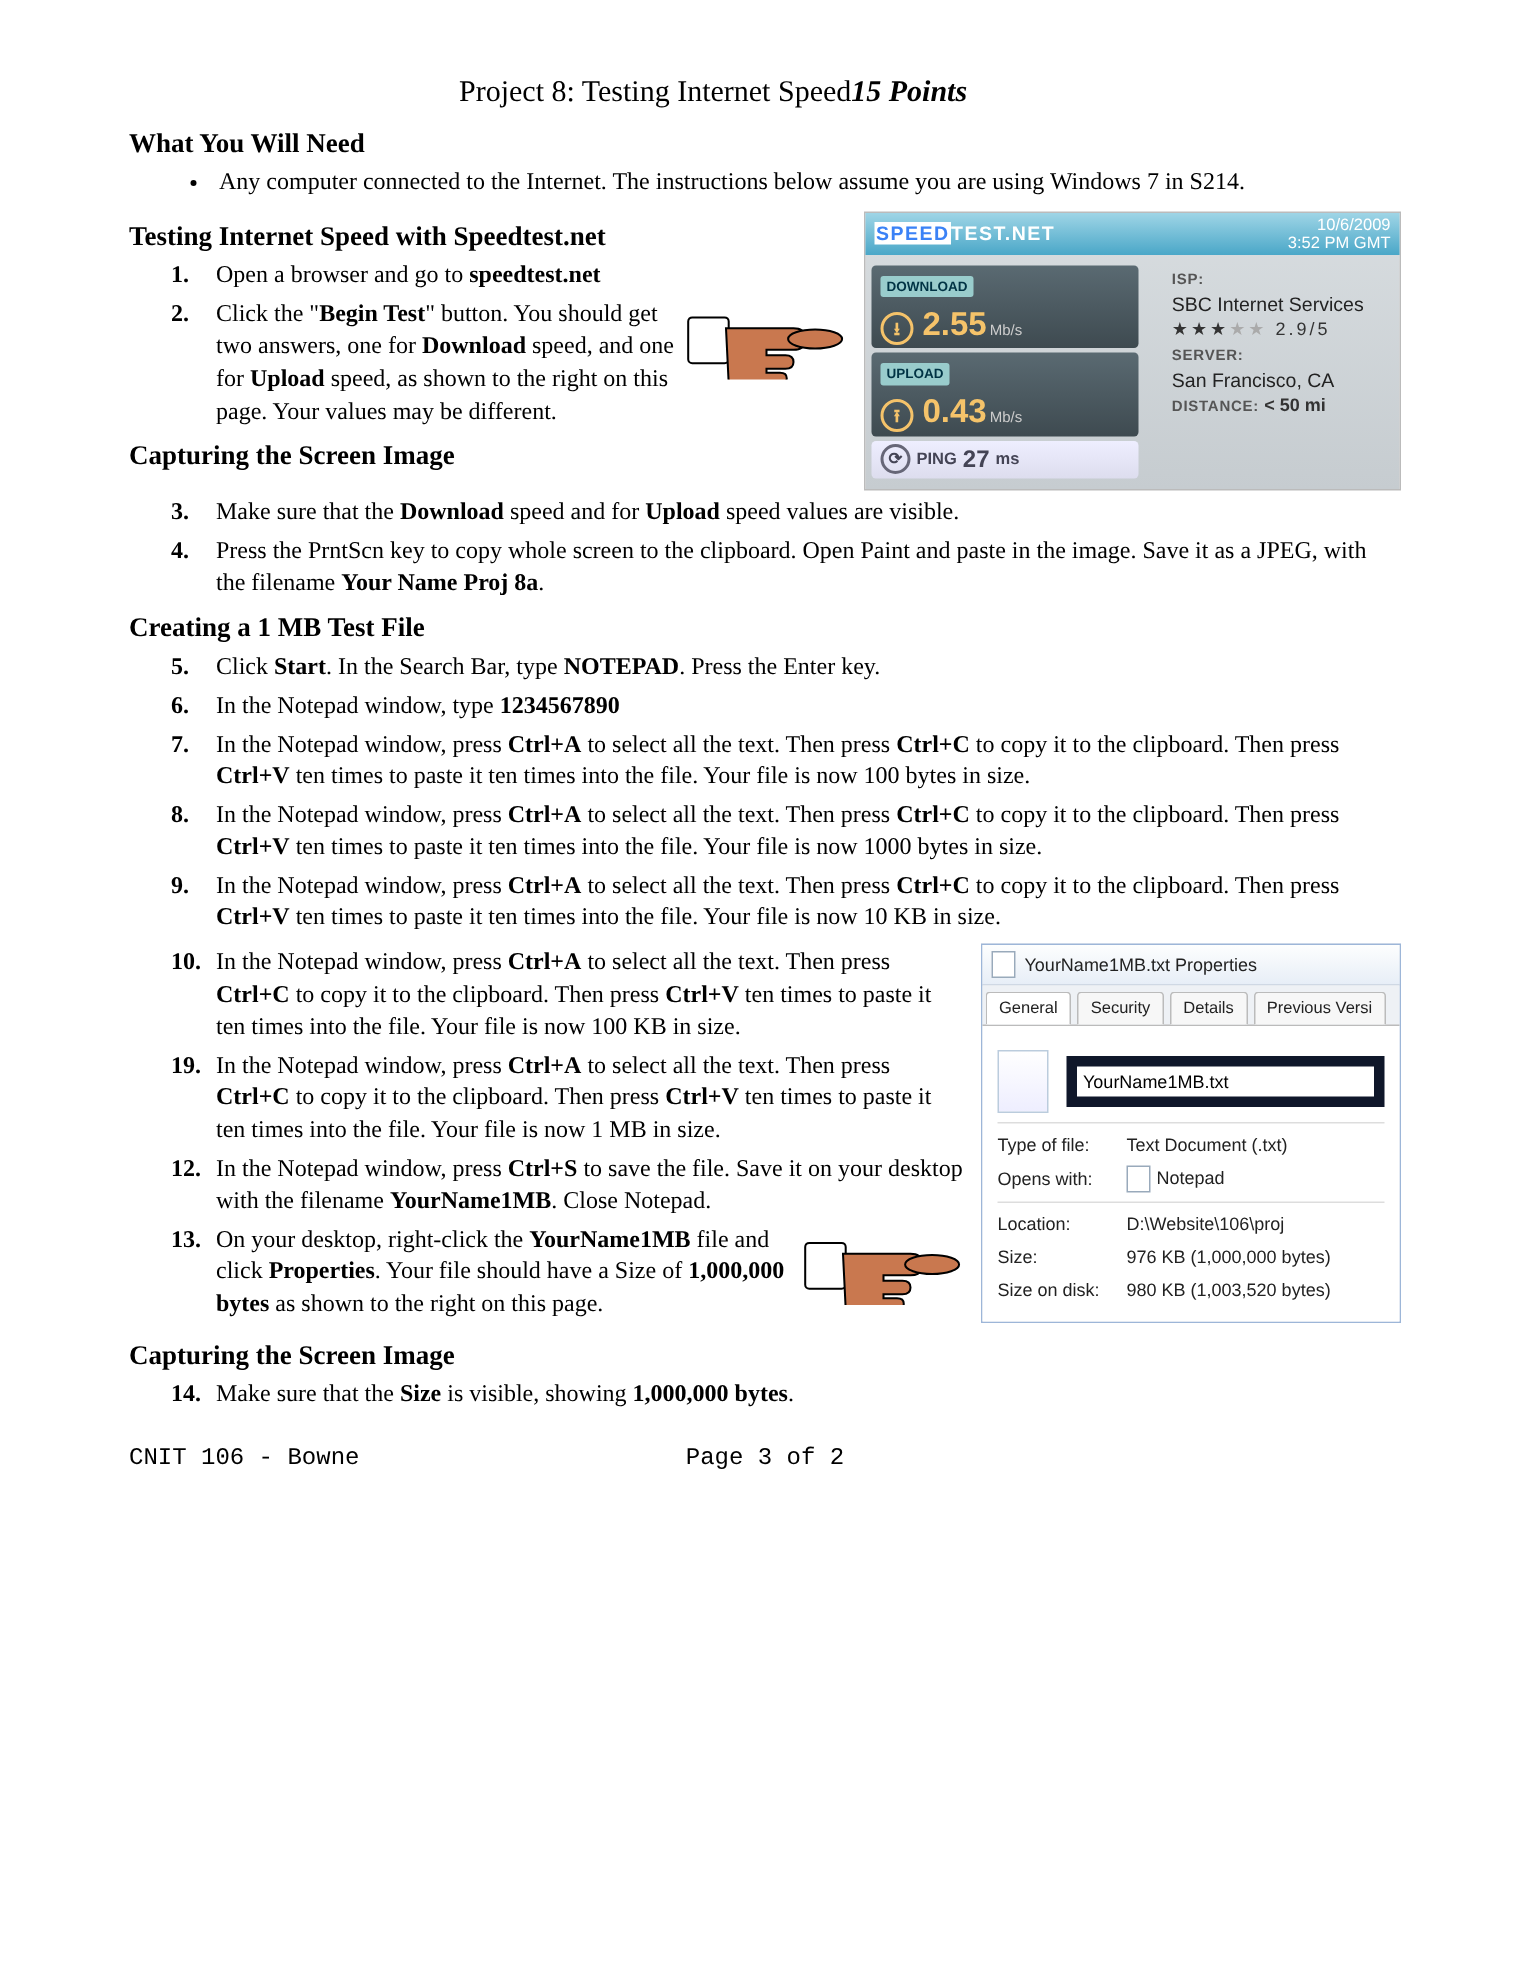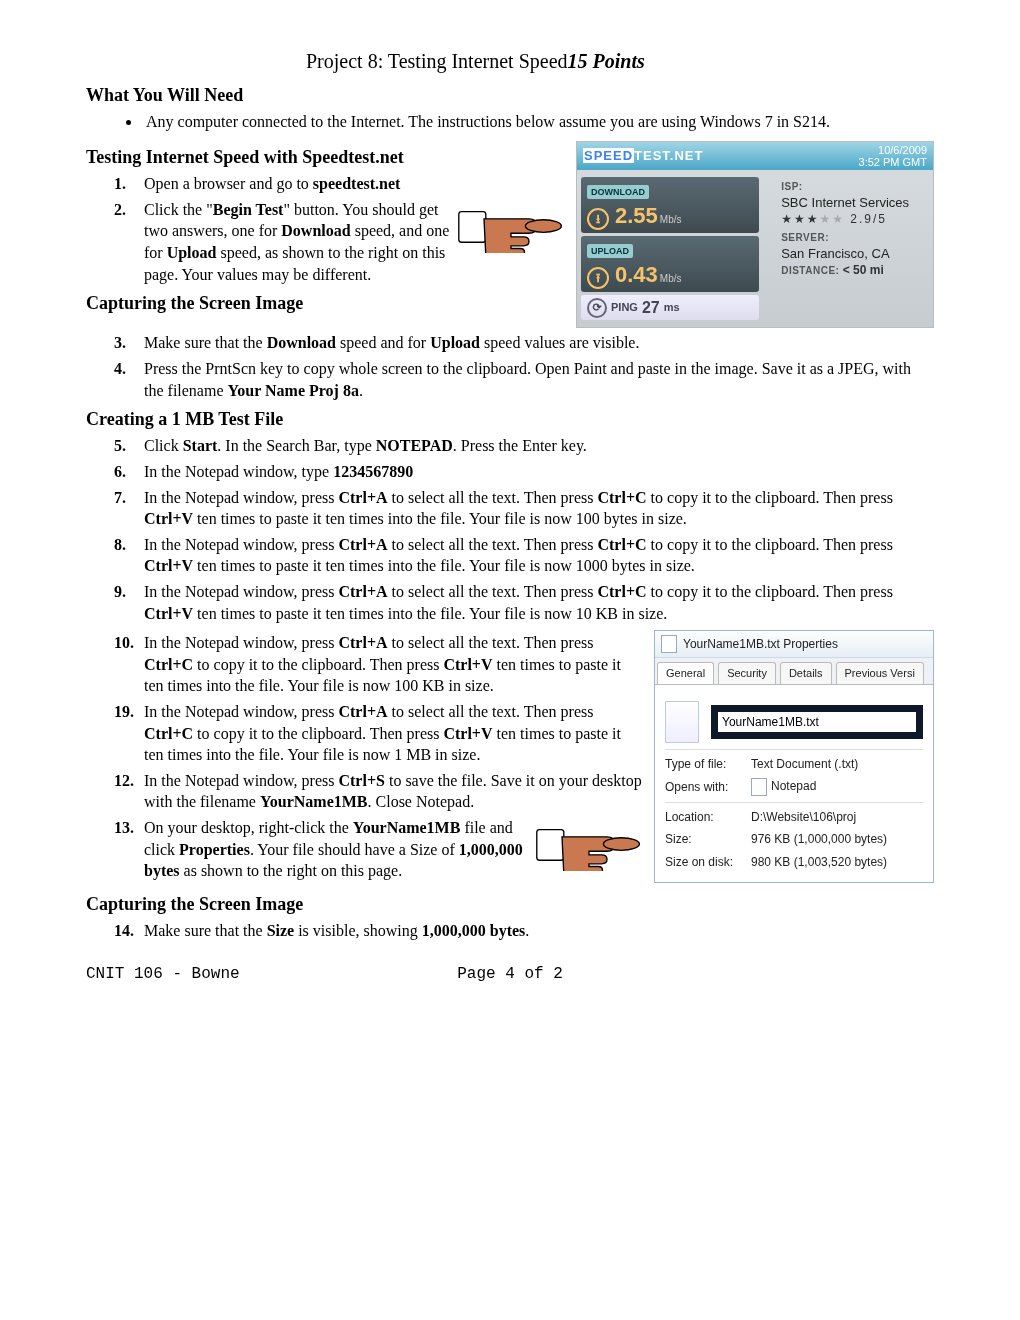"Page 4 of 2" span.mid { text: 4 -> 3 }
